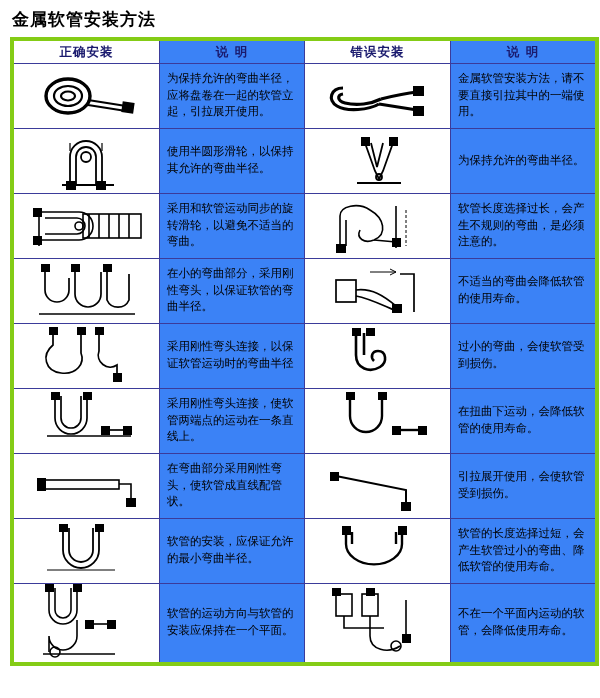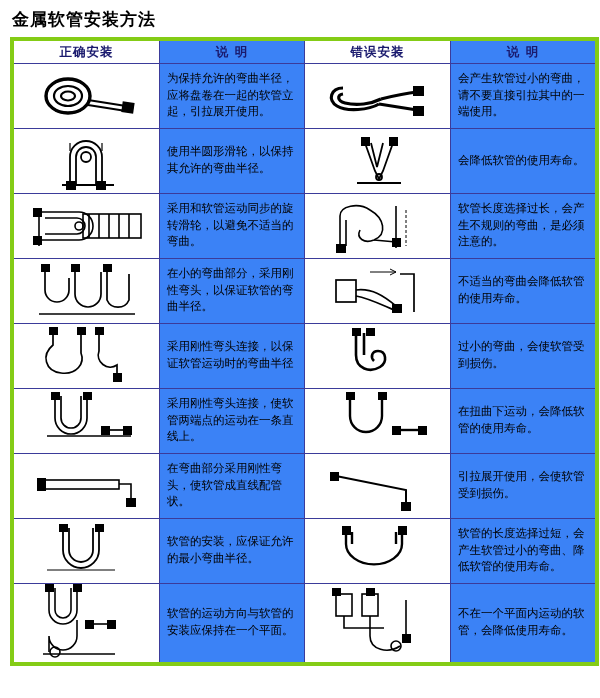"会产生软管过小的弯曲，请不要直接引拉其中的一端使用。" div.desc { text: 会产生软管过小的弯曲 -> 金属软管安装方法 }
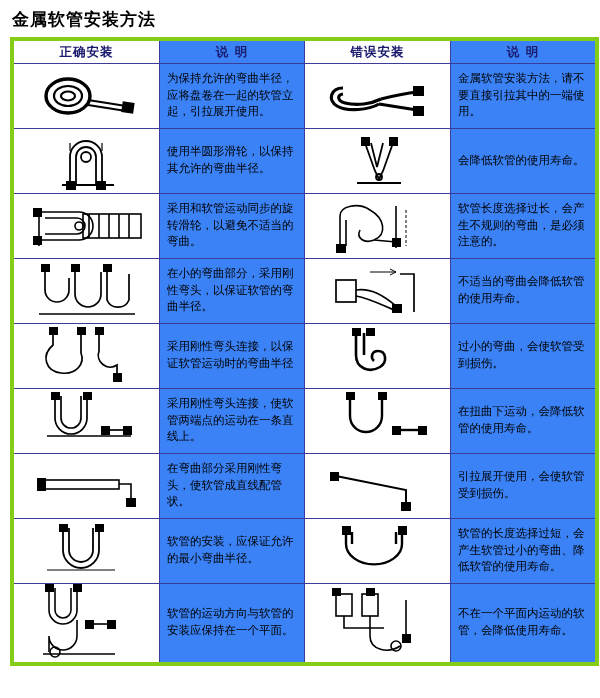"会降低软管的使用寿命。" div.desc { text: 会降低软管的使用寿命 -> 为保持允许的弯曲半径 }
